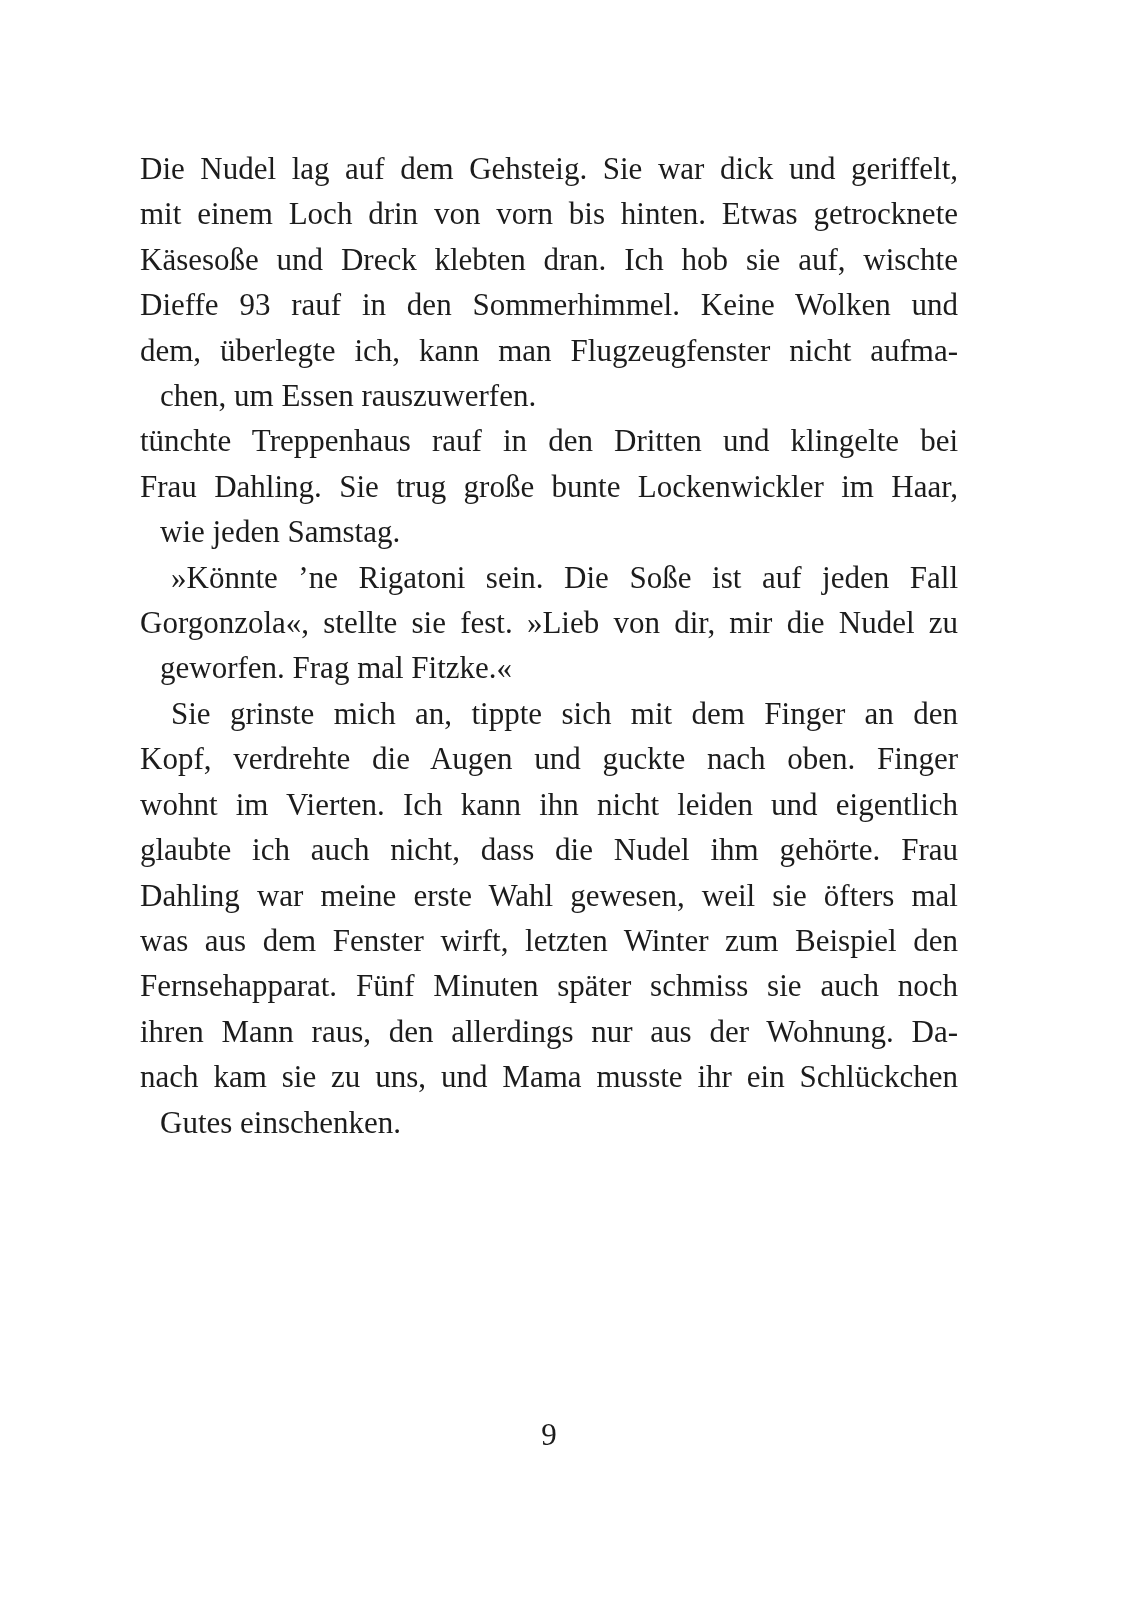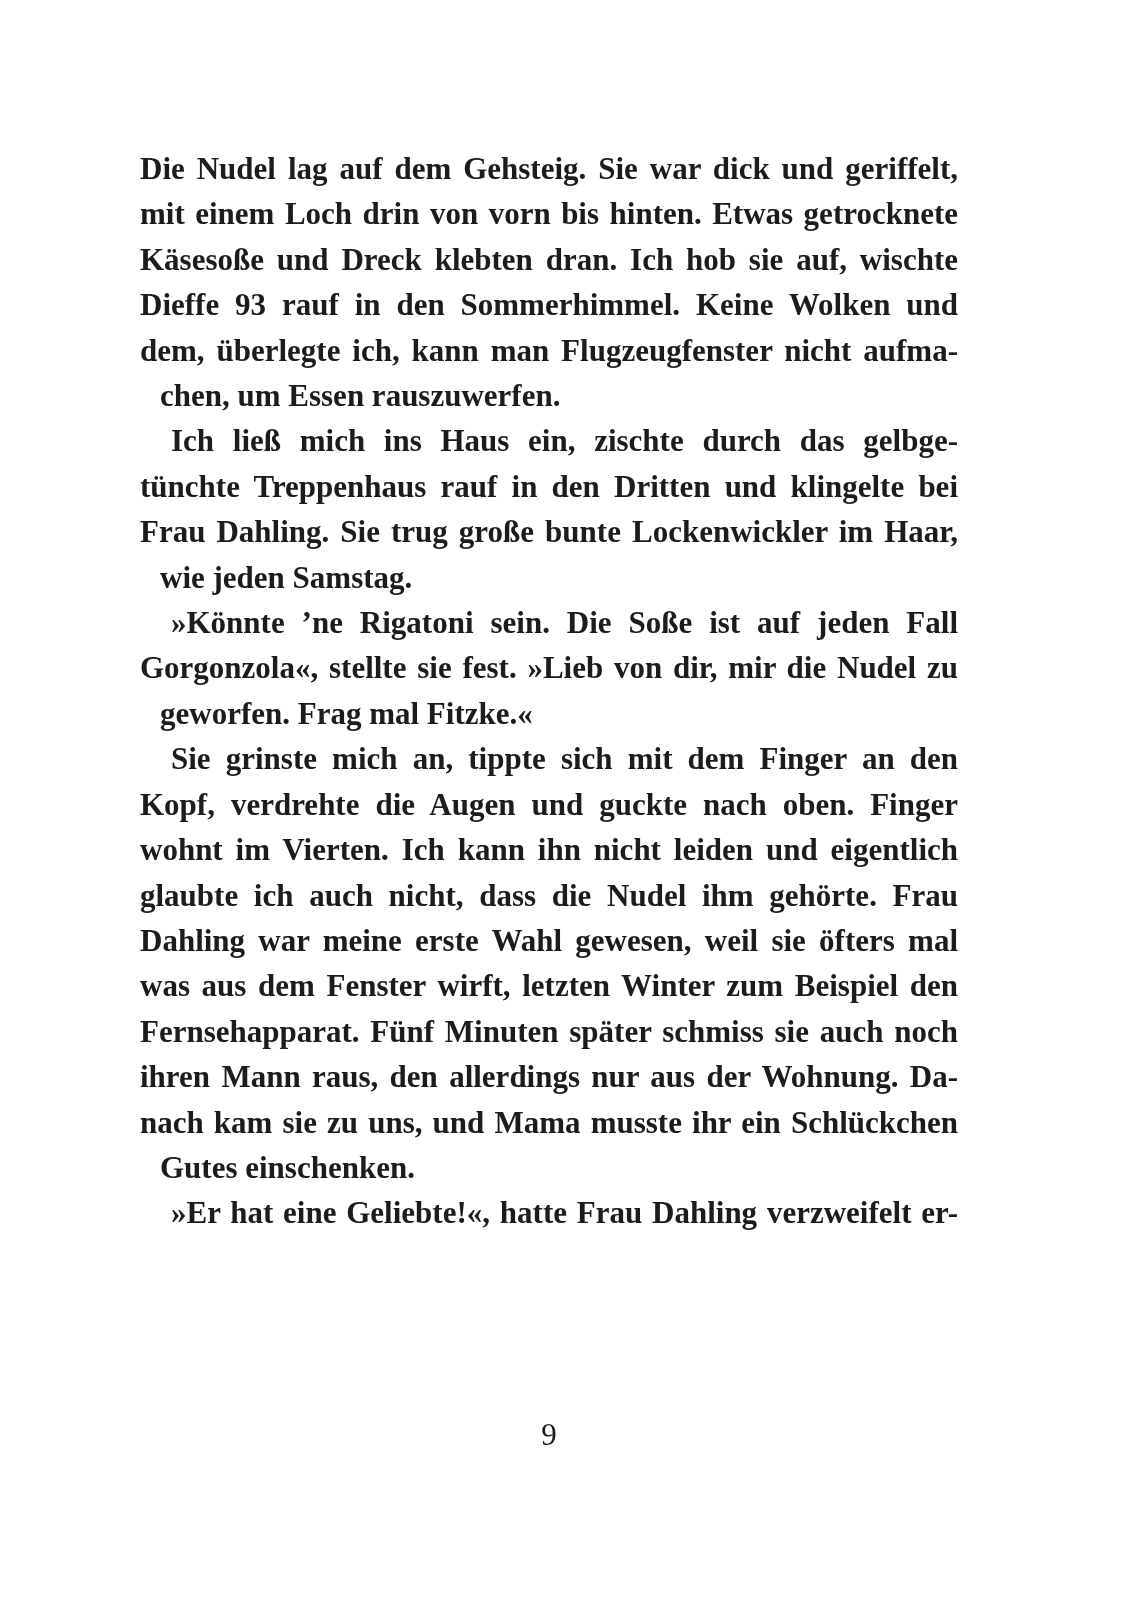"Die Nudel lag auf dem" .line { font-weight: bold -> none }
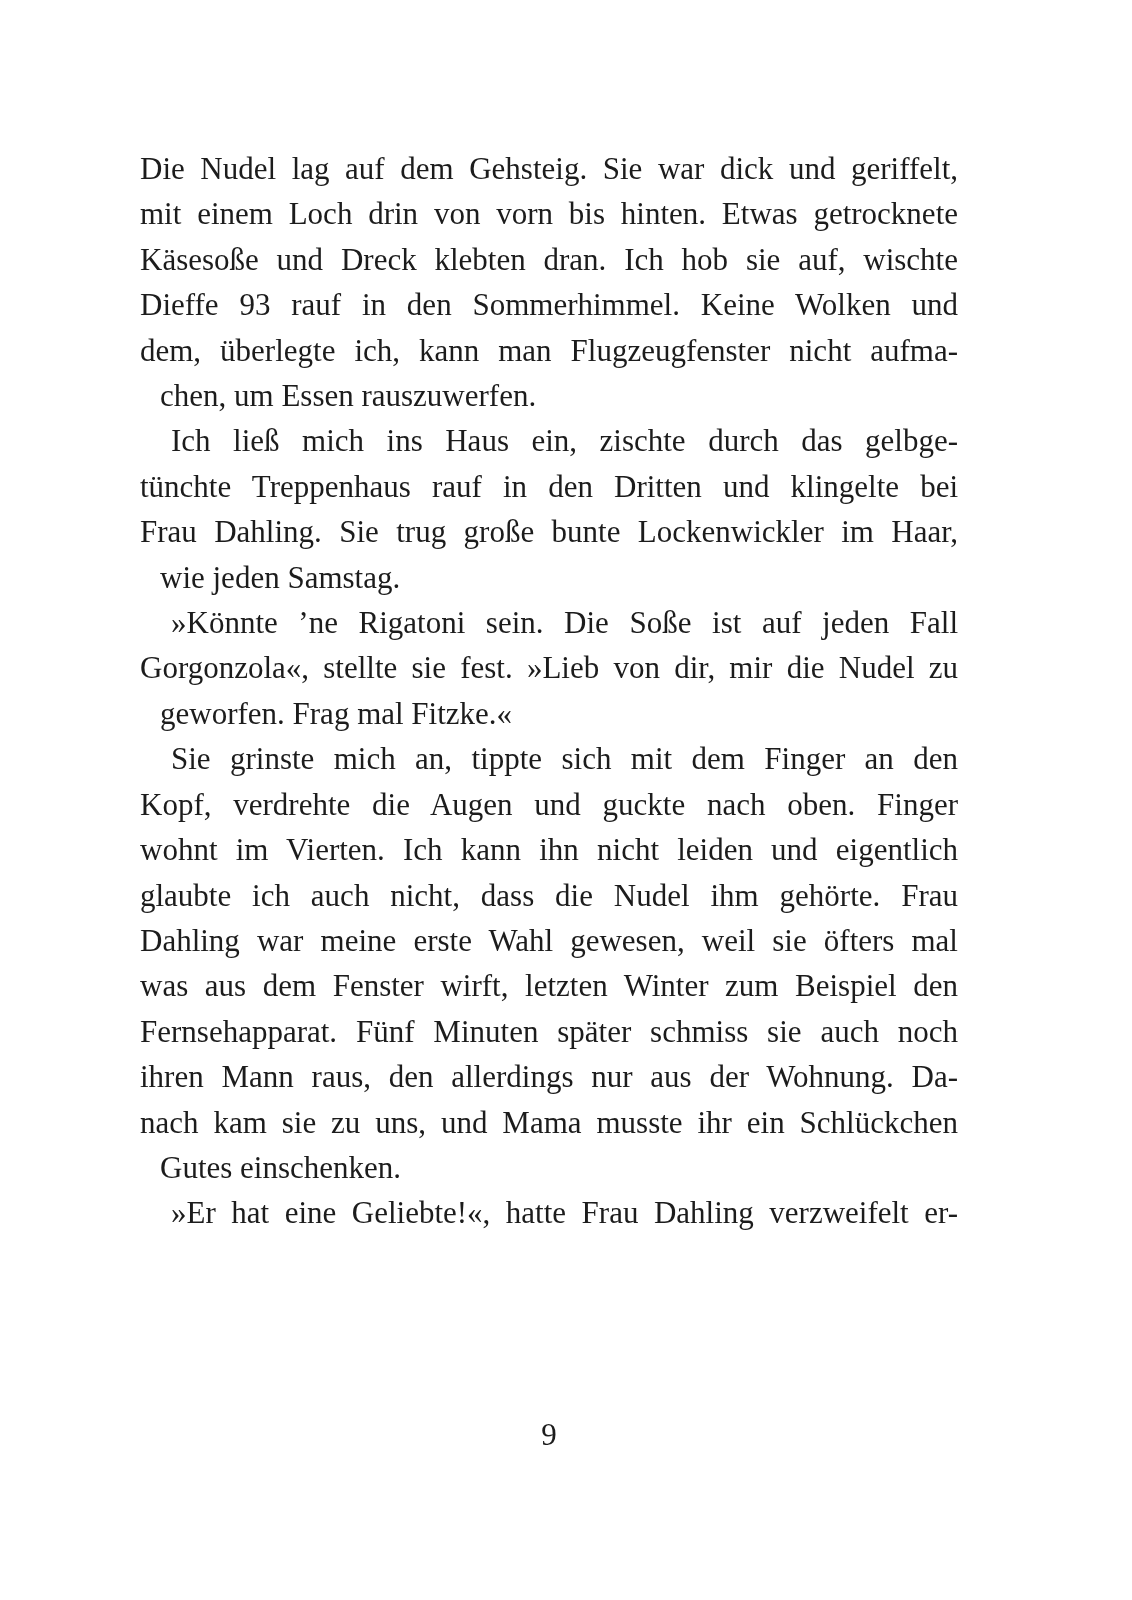"Ich ließ mich ins Haus" div.line { html: <div>Ich ließ mich ins Haus ein, zischte durch das gelbge-</div> -> none }
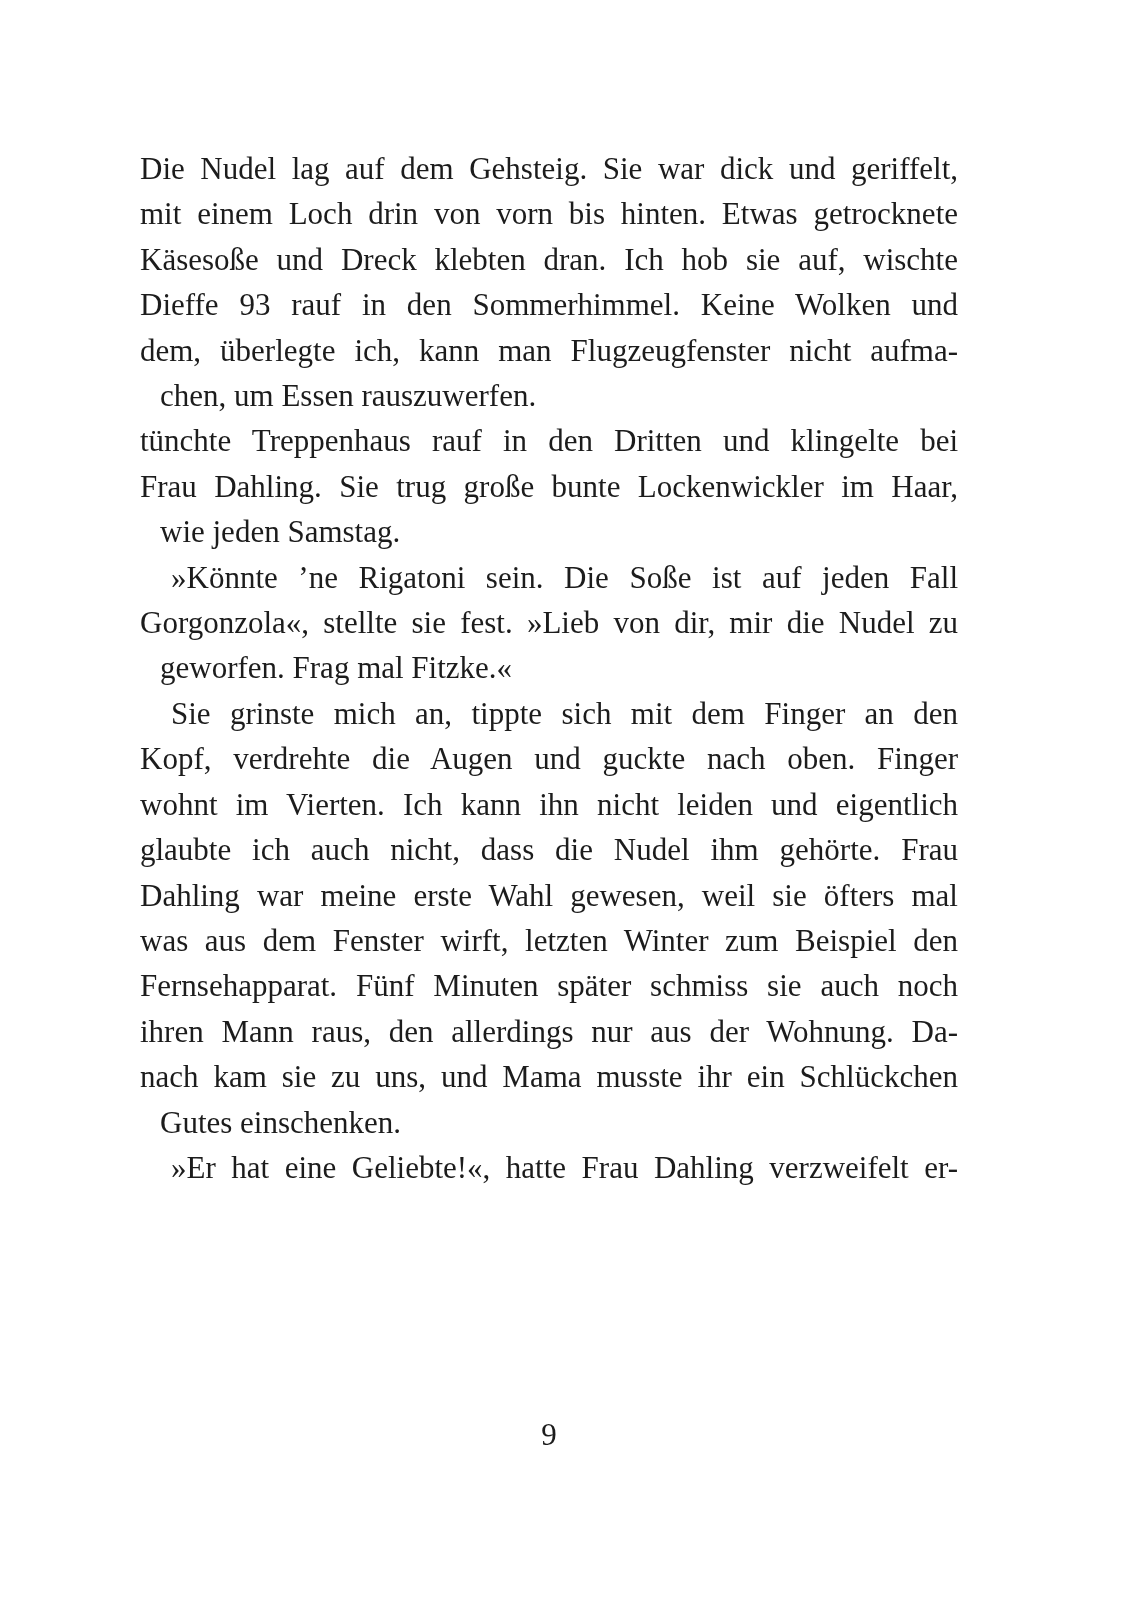"»Er hat eine Geliebte!«, hatte" div.line { html: <div>»Er hat eine Geliebte!«, hatte Frau Dahling verzweifelt er-</div> -> none }
